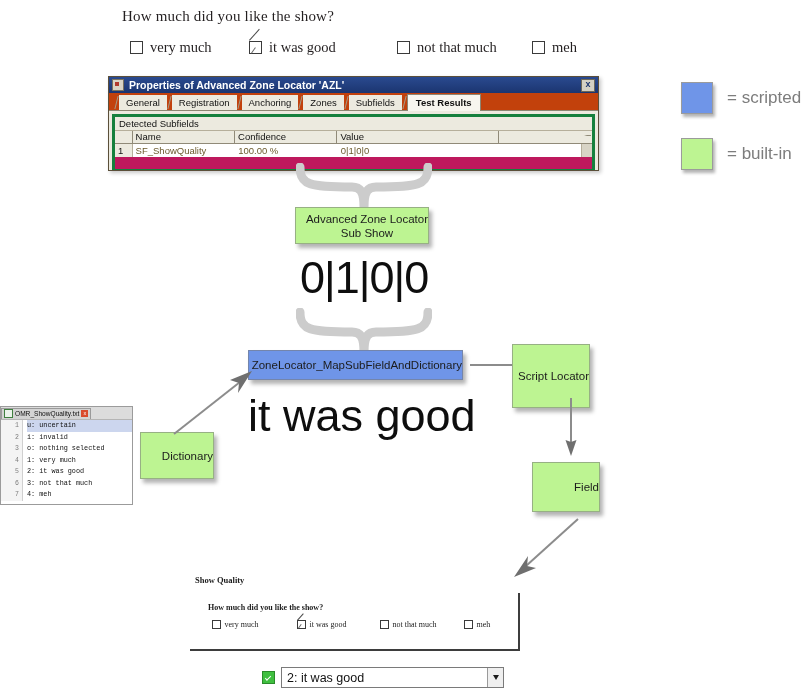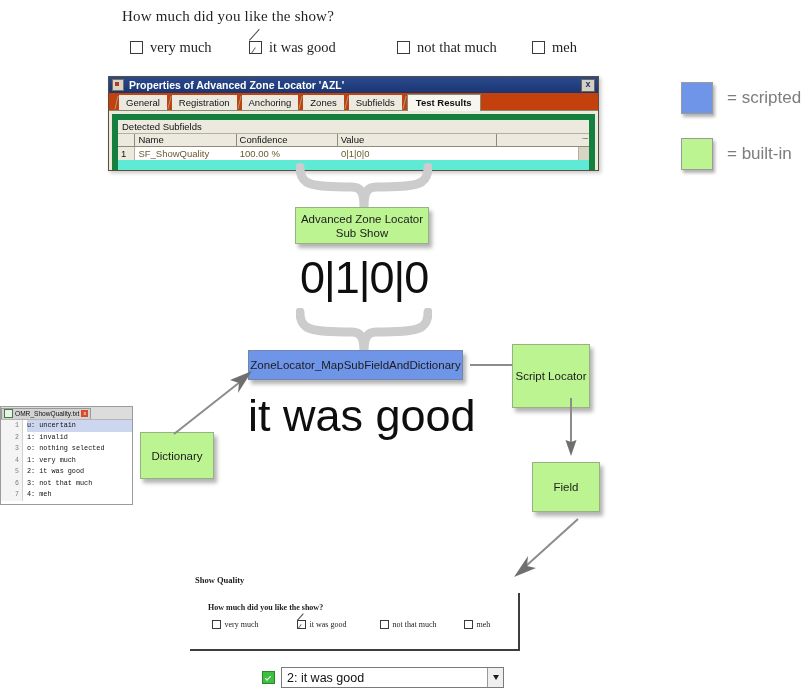"Detected Subfields" #azl .panel { background: #5eead4 -> #be185d; border: 6px solid #15803d -> 3px solid #15803d }
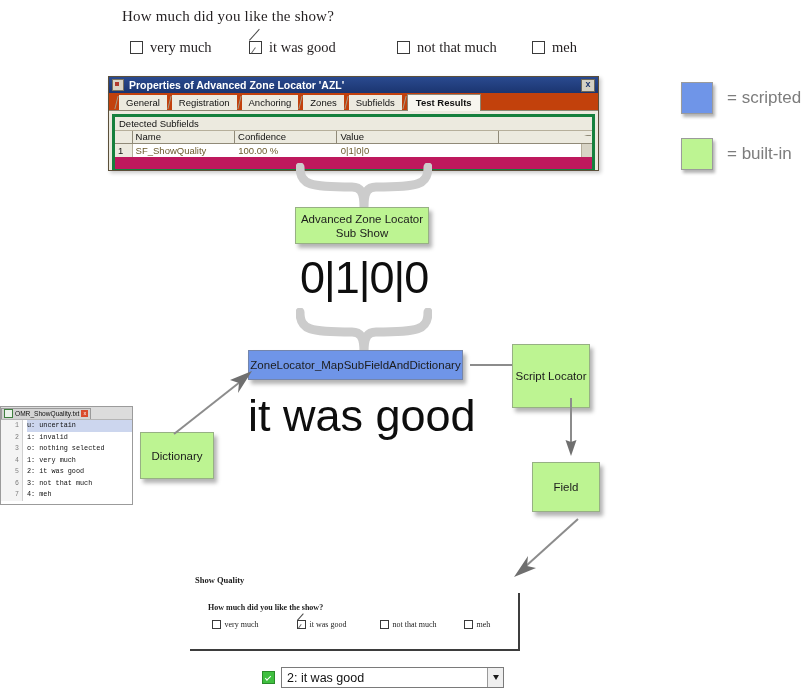"Advanced Zone Locator" .node { justify-content: center -> flex-end }
